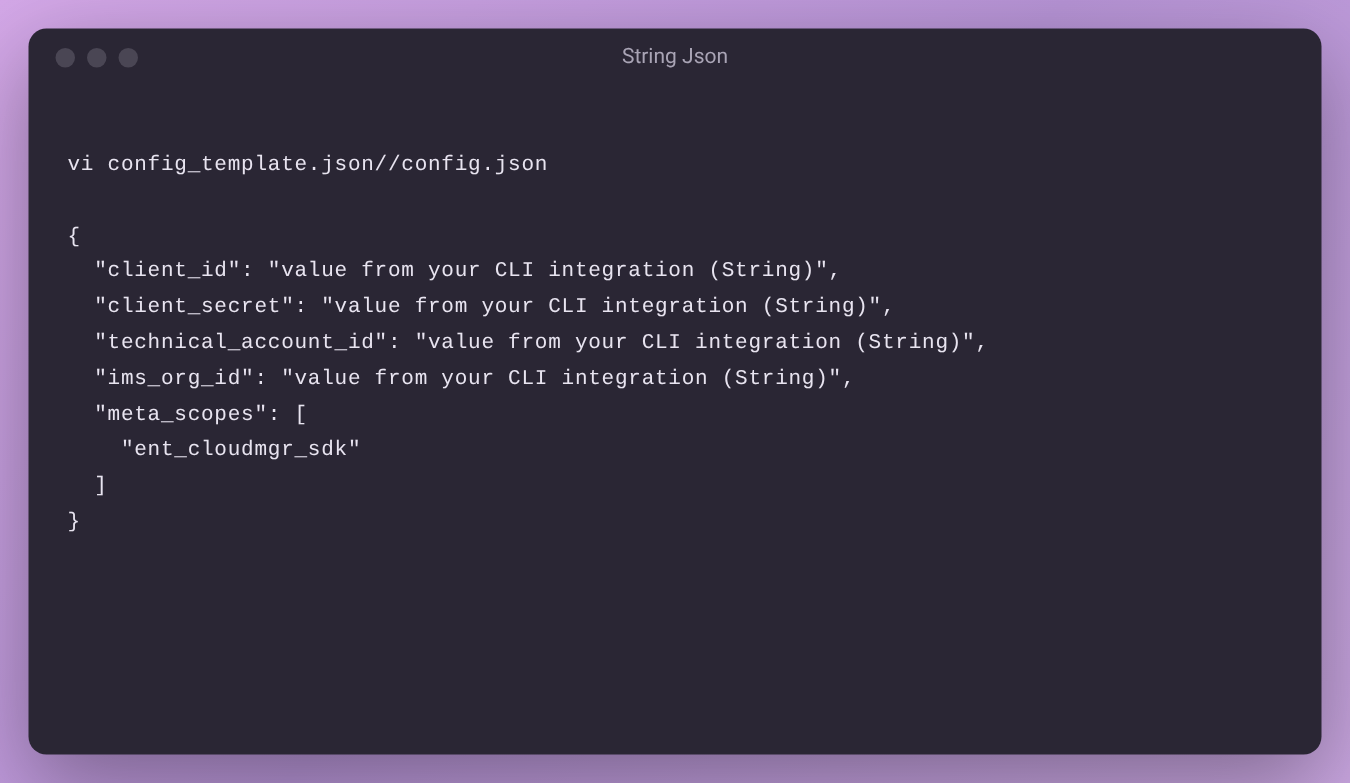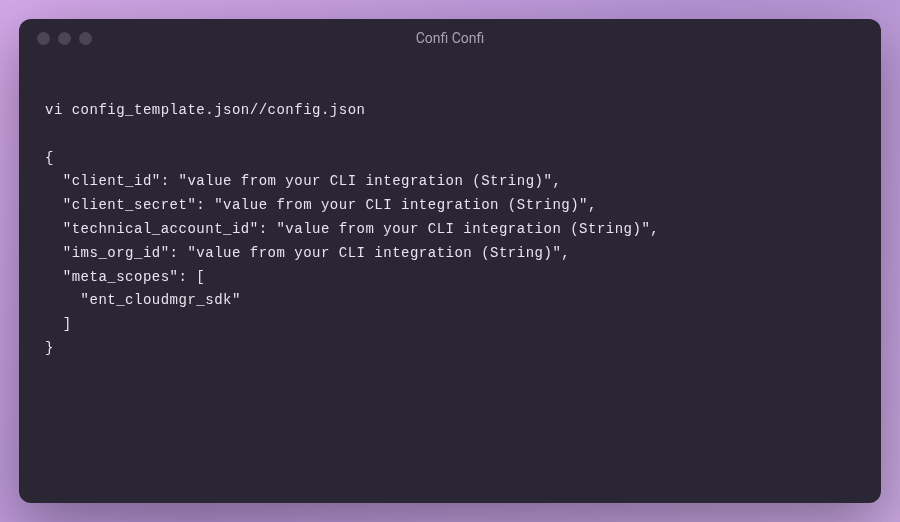"Confi Confi" div.title { text: Confi Confi -> String Json }
